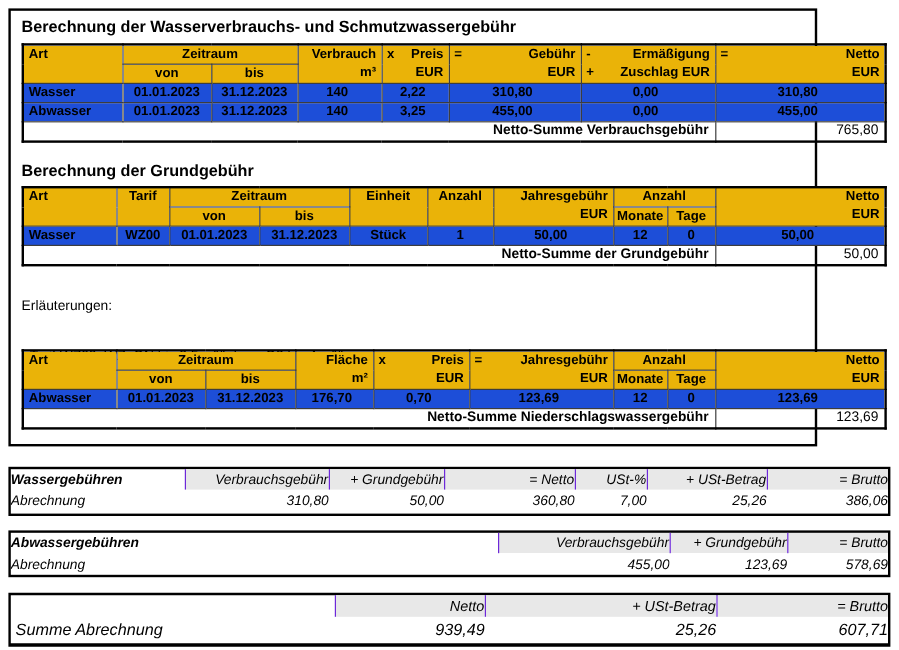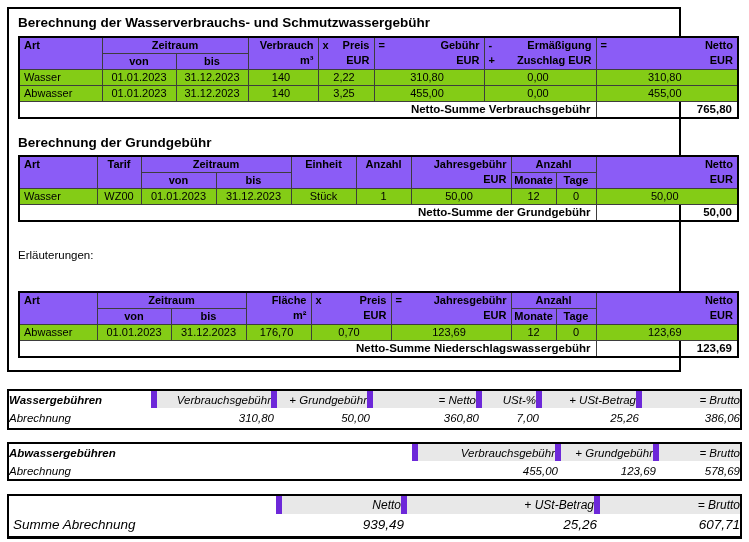"Art" .calc .hd { background: #8b5cf6 -> #eab308 }
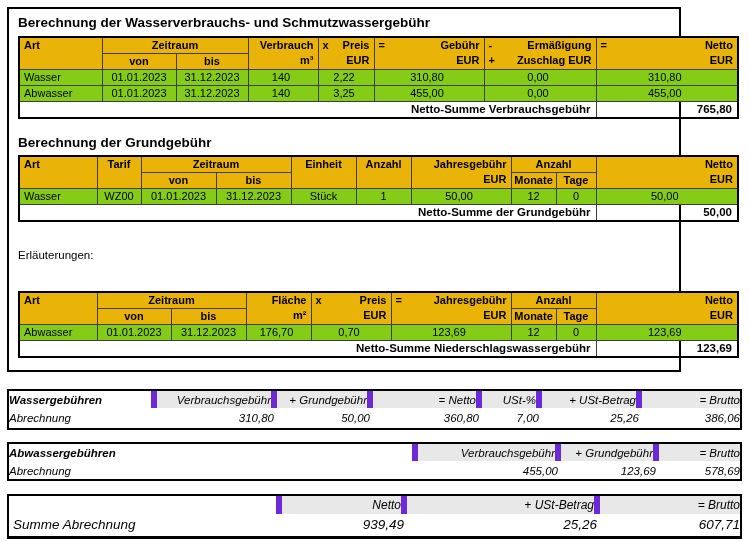"Wasser" .calc .data td { background: #84cc16 -> #1d4ed8; font-weight: normal -> bold }
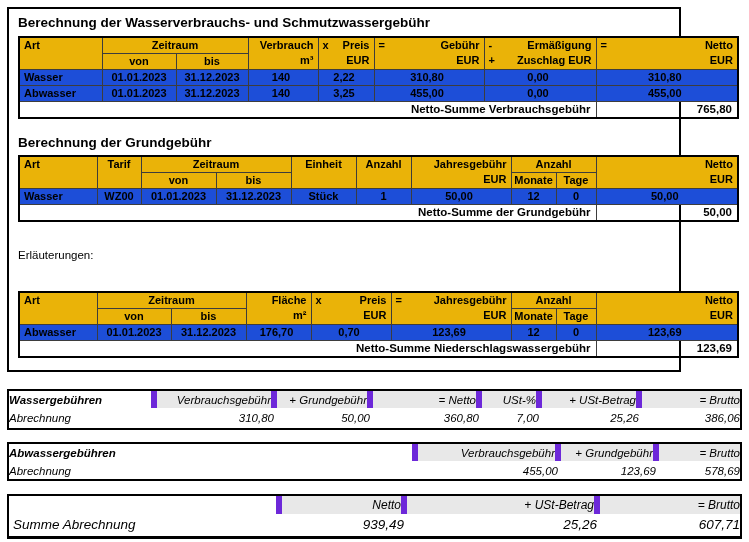"765,80" .calc .sumval { font-weight: bold -> normal }
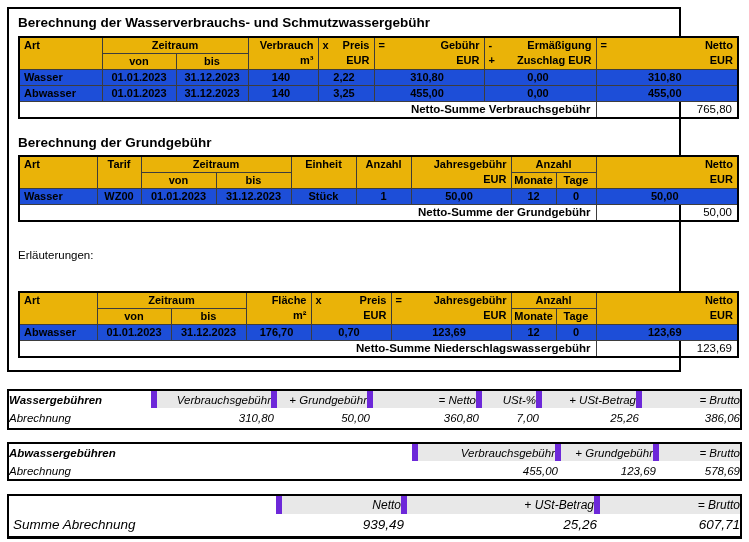"Verbrauchsgebühr" .g { border-left: 6px solid #6d28d9 -> 1px solid #6d28d9 }
